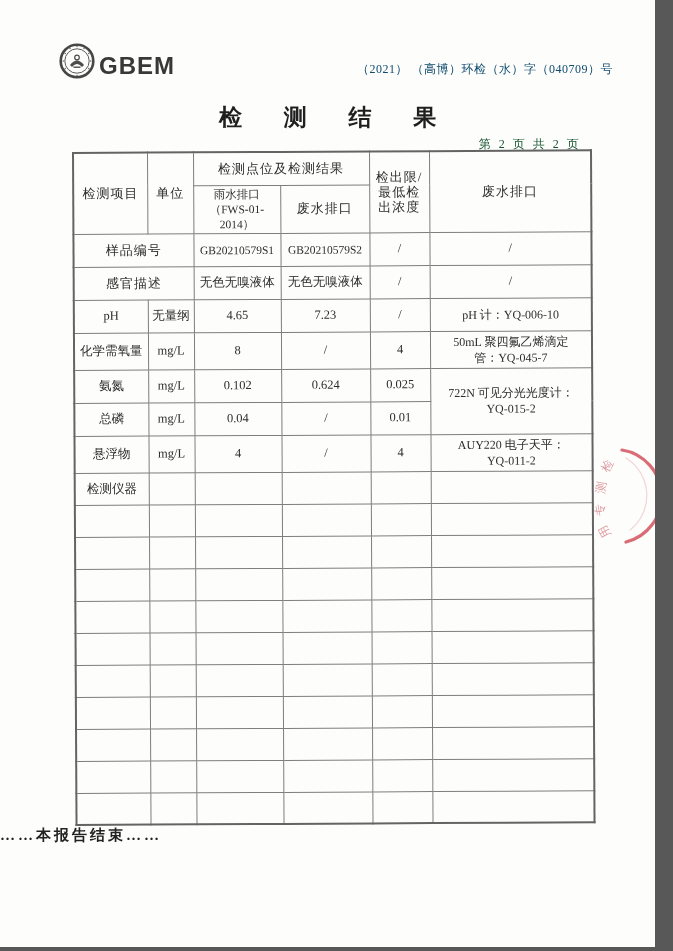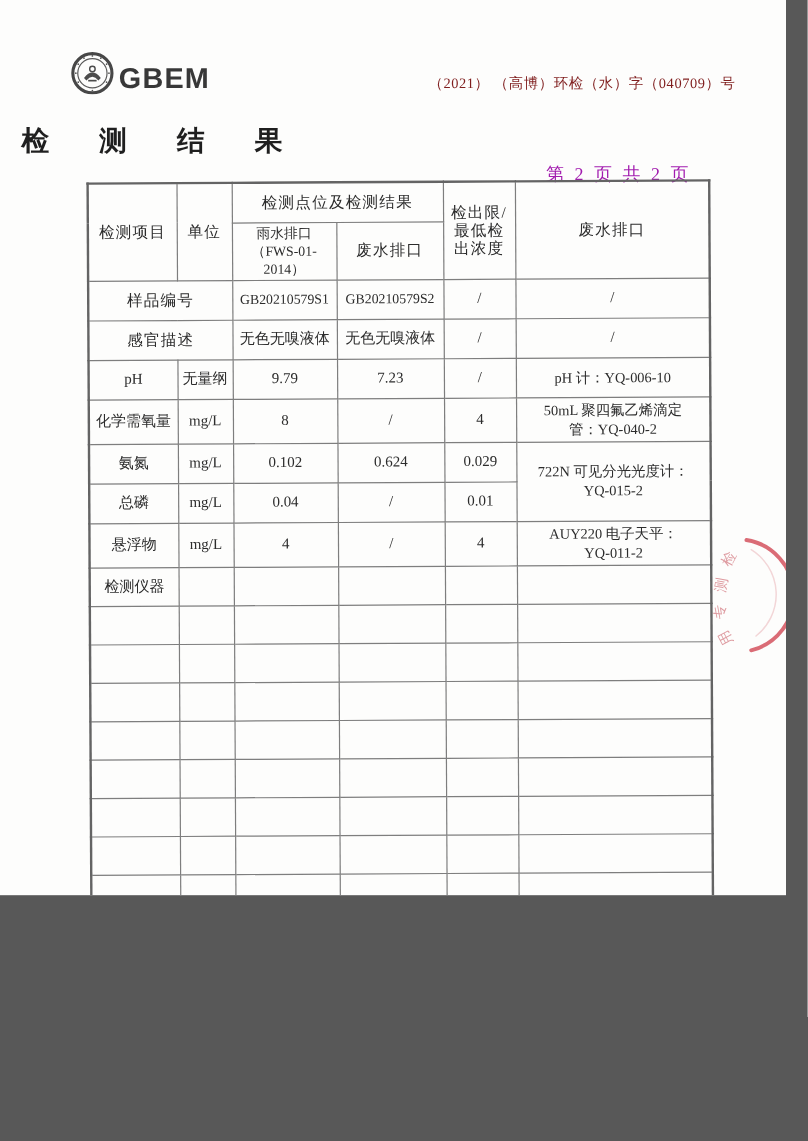"GBEM" .page { height: 746px -> 947px }
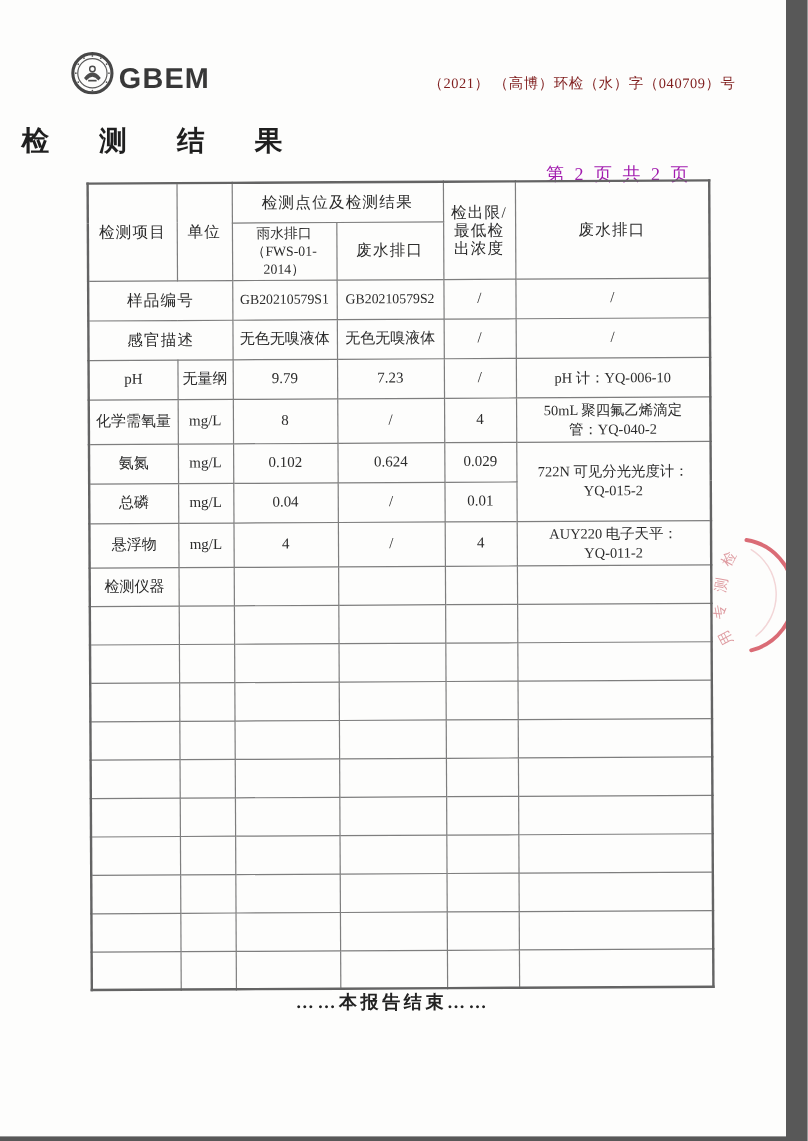"（2021） （高博）环检（水）字（040709）号" .doc-number { color: #7f1d1d -> #0c4a6e }
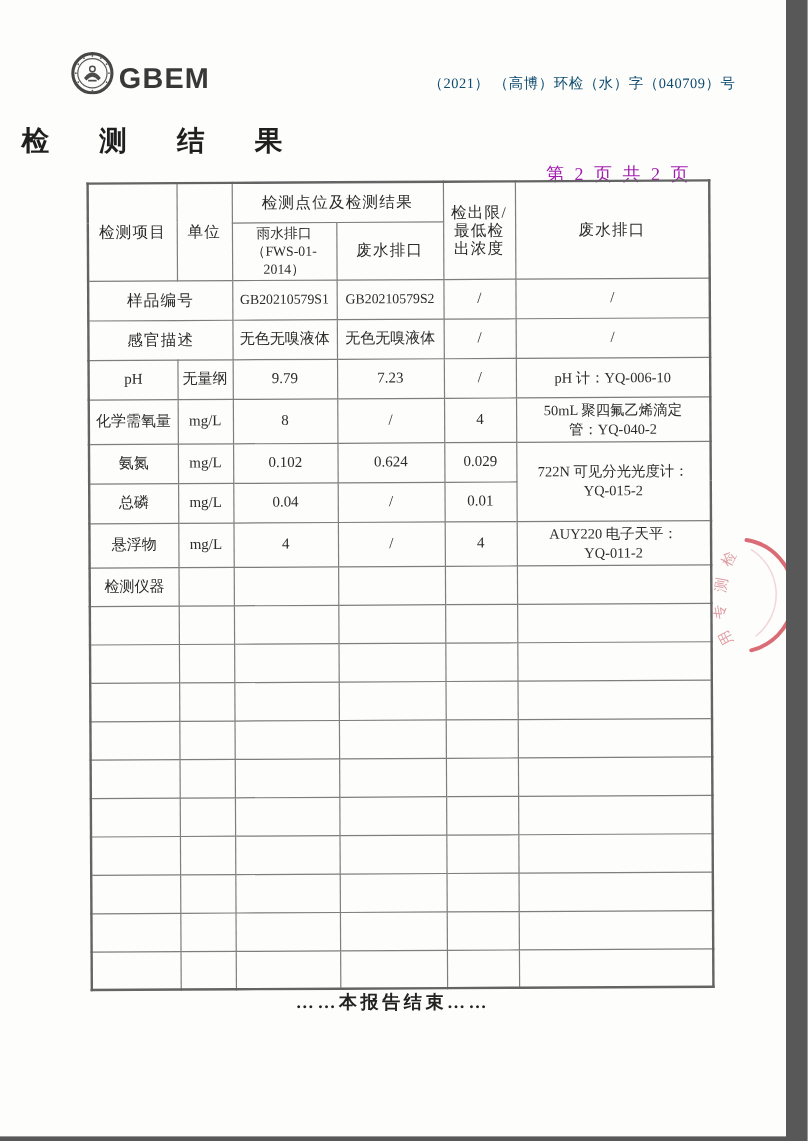"检 测 结 果" .title { text-align: left -> center }
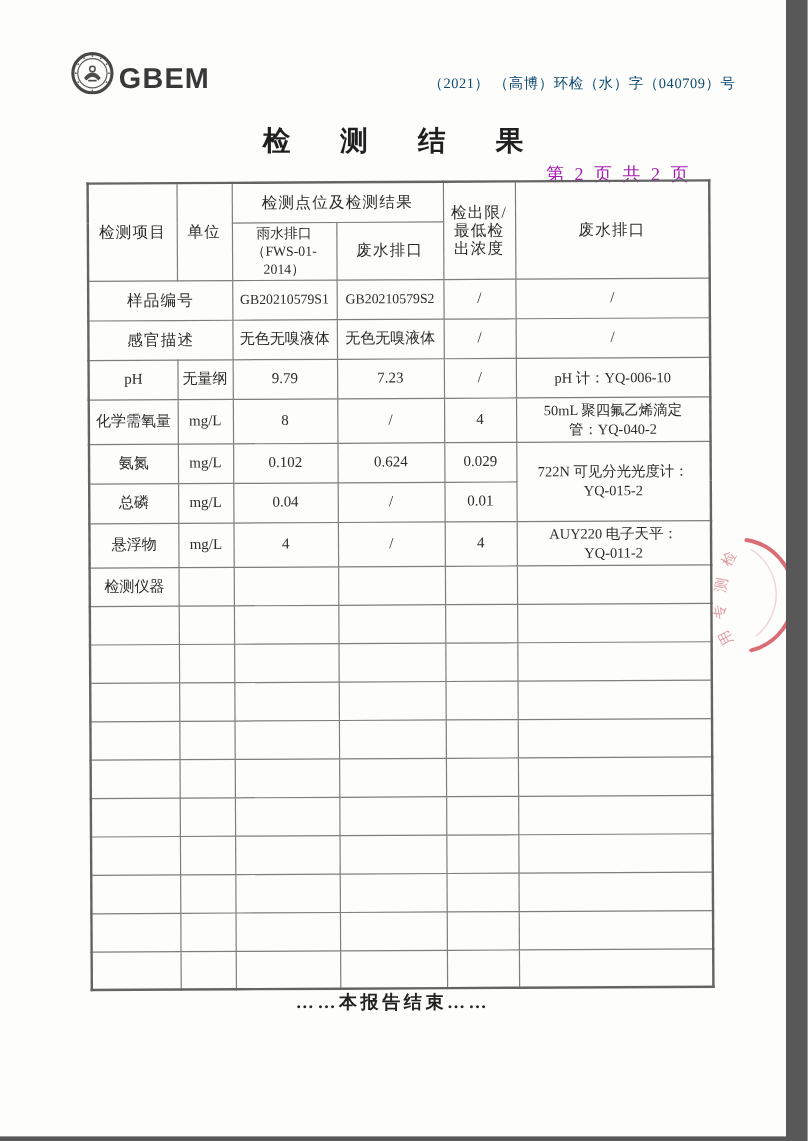"第 2 页 共 2" .page-indicator { color: #a21caf -> #14532d; font-size: 15px -> 12px; text-align: left -> center }
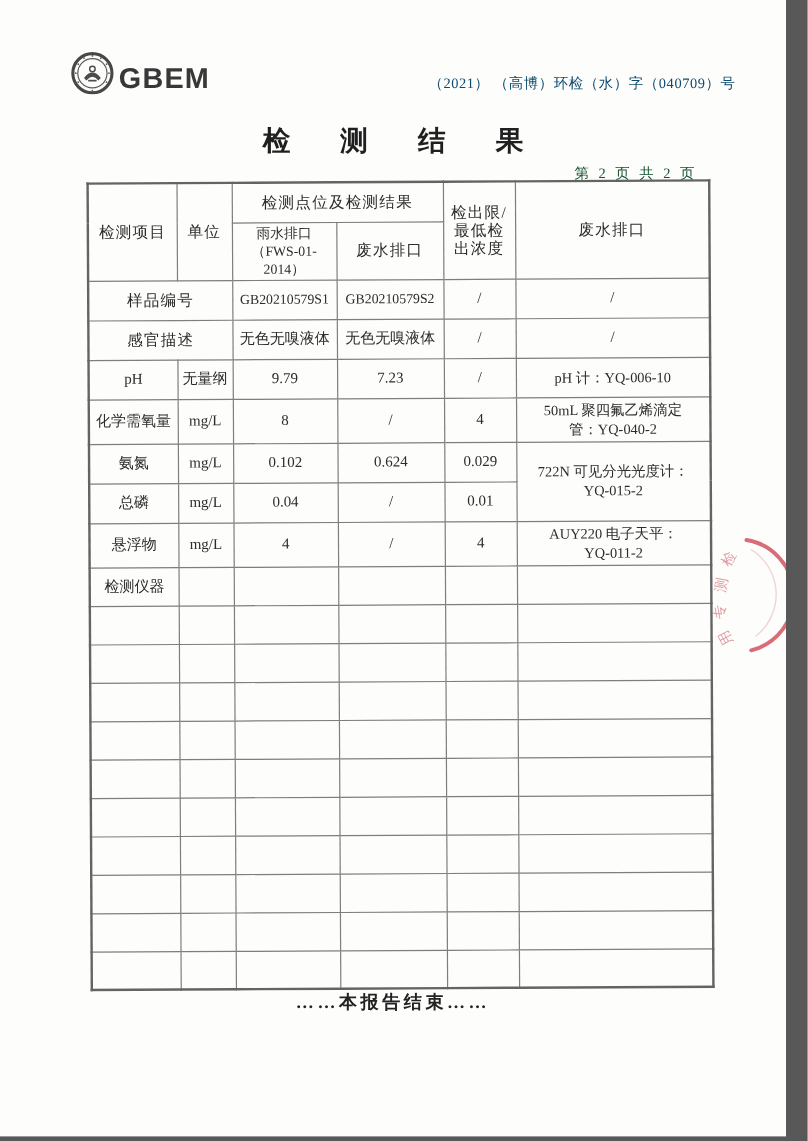"9.79" td { text: 9.79 -> 4.65 }
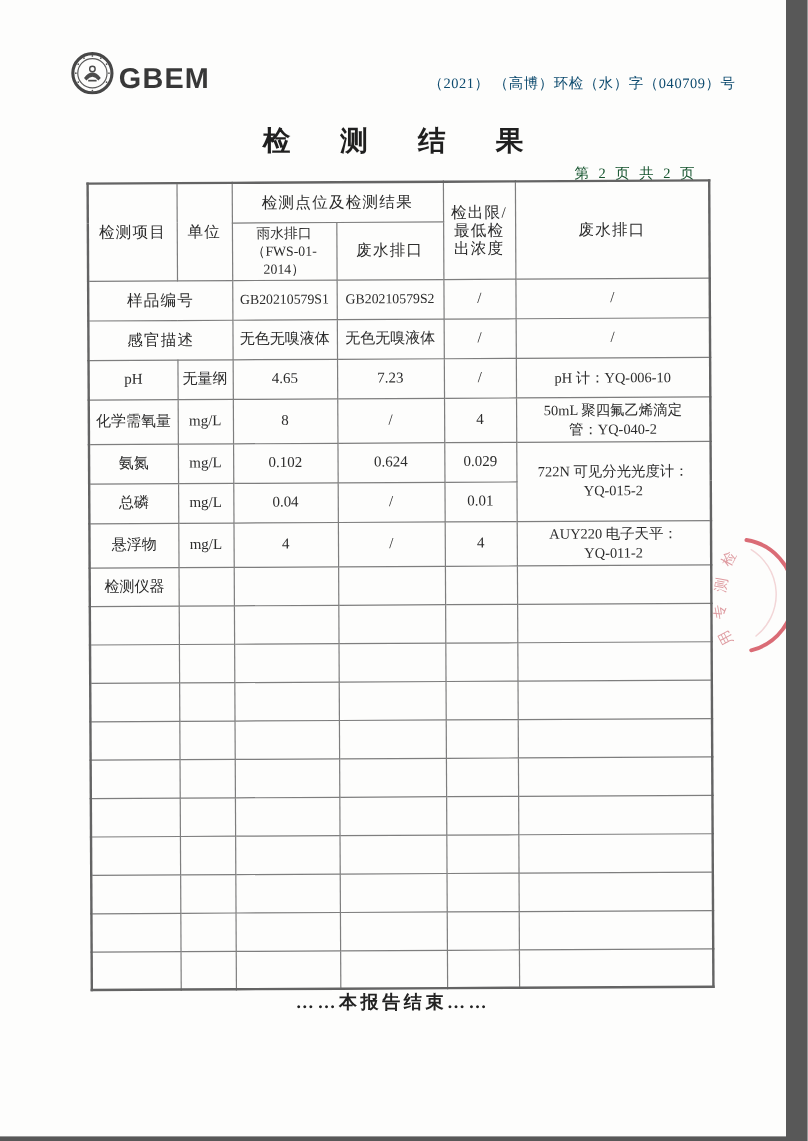"50mL 聚四氟乙烯滴定" td.inst { text: YQ-040-2 -> YQ-045-7 }
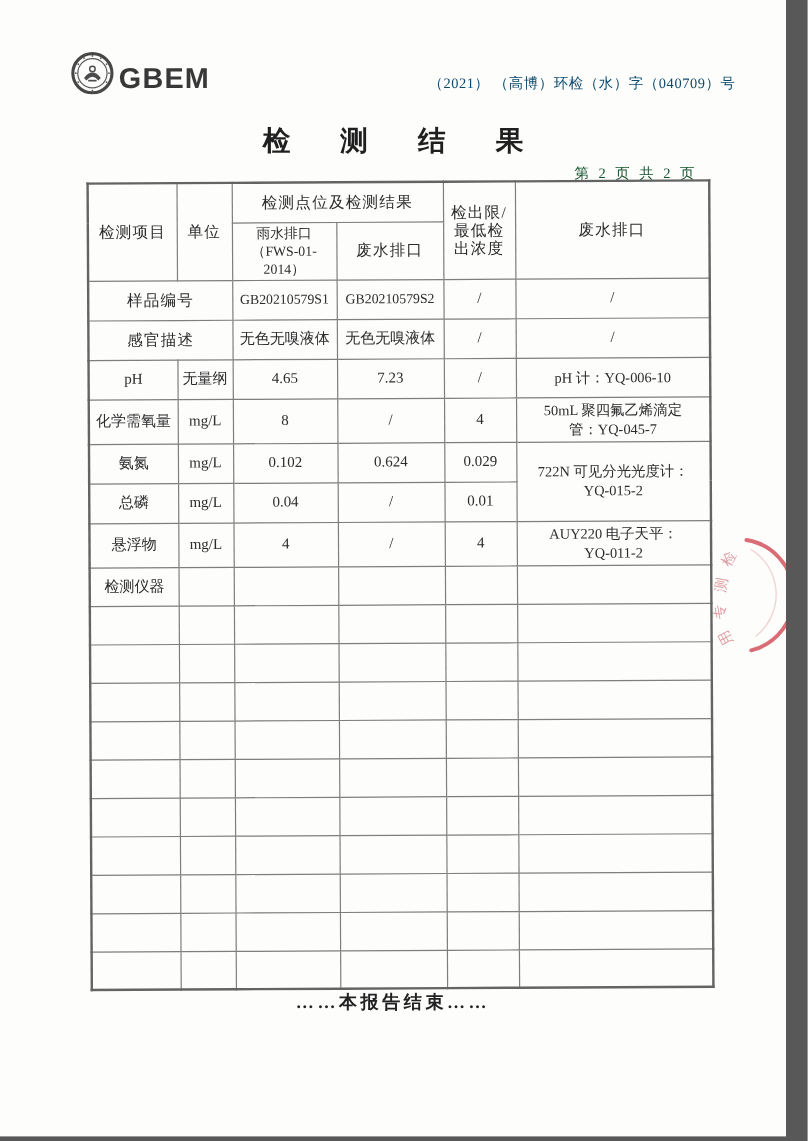"0.029" td { text: 0.029 -> 0.025 }
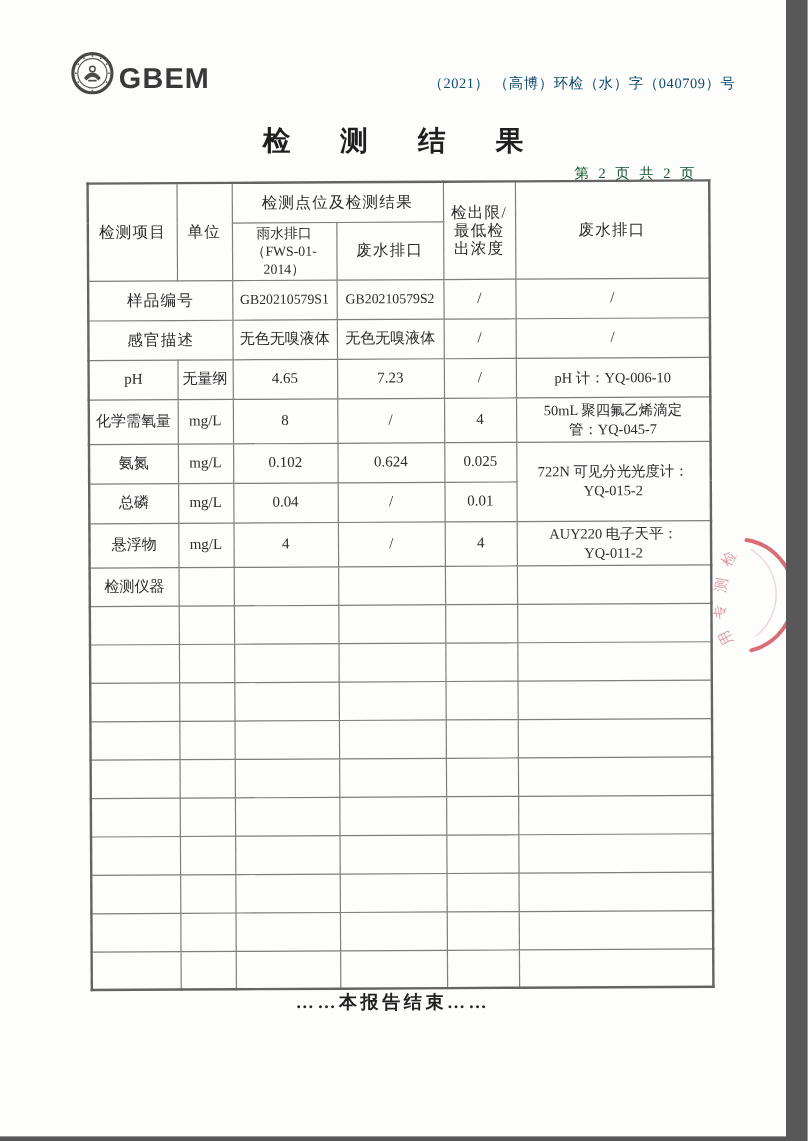"……本报告结束……" .footer-end { text-align: center -> none }
